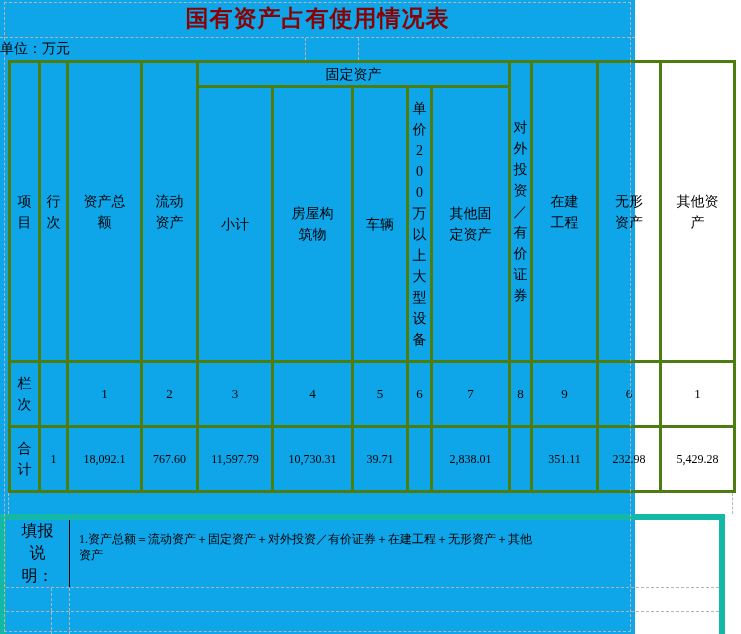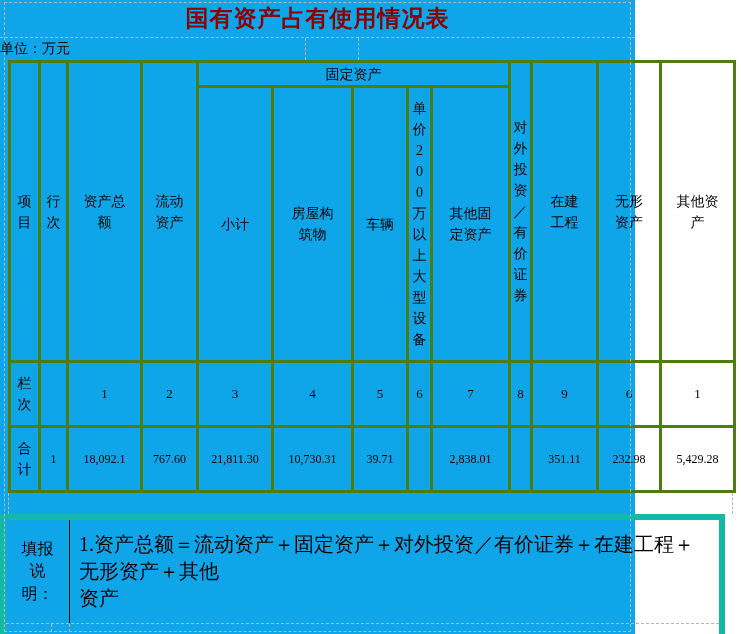"21,811.30" td { text: 21,811.30 -> 11,597.79 }
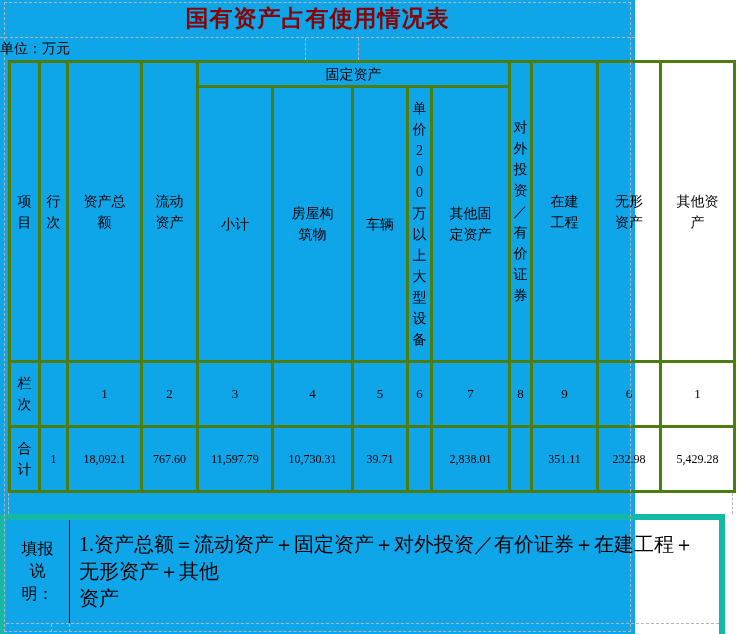"1.资产总额＝流动资产＋固定资产＋对外投资／有价证券＋在建工程＋无形资产＋其他" .f-note { font-size: 20px -> 12px }
